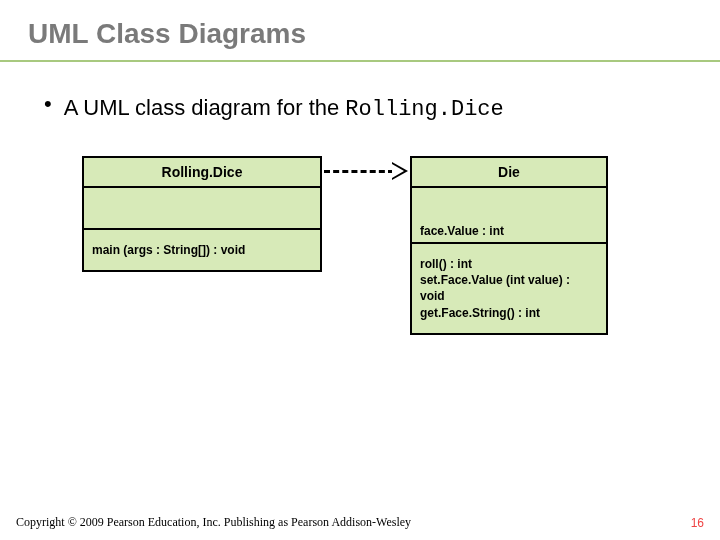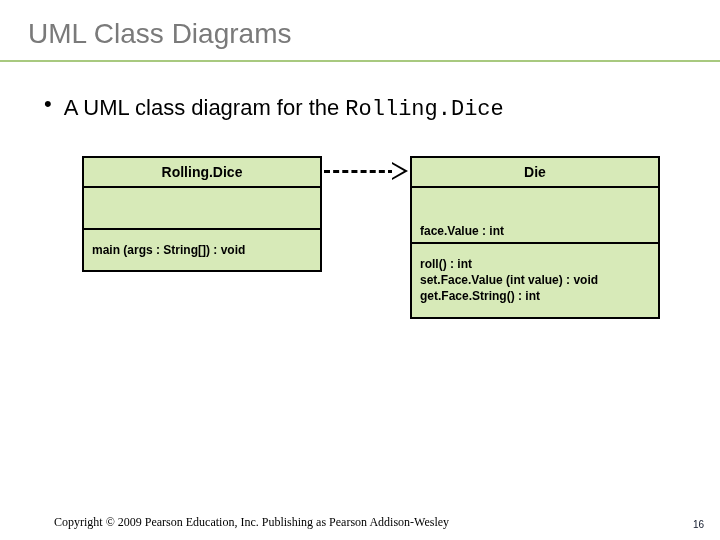"UML Class Diagrams" .title { font-weight: normal -> bold }
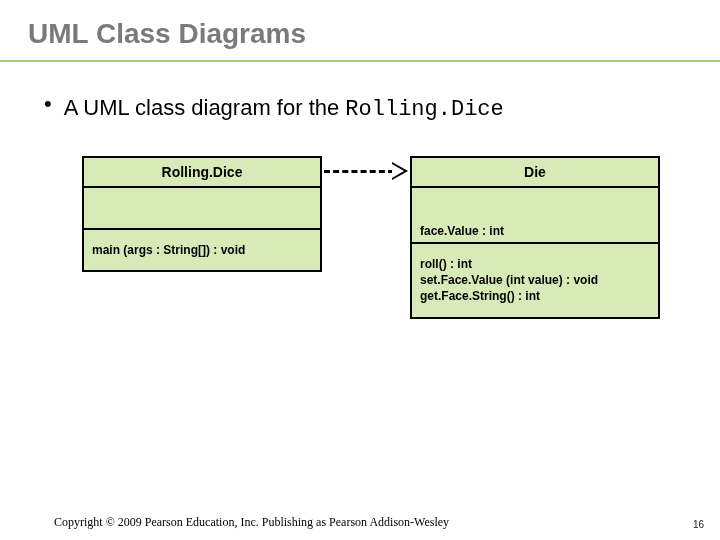"Die" .box-right { width: 250px -> 198px }
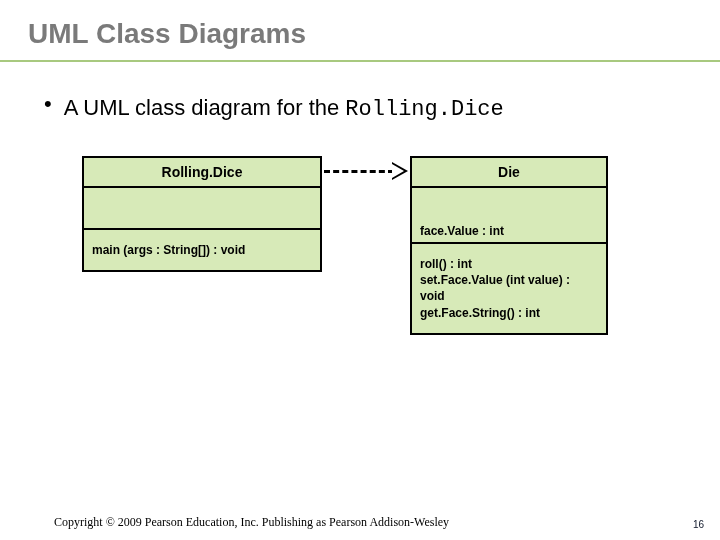"Copyright © 2009 Pearson Education," .footer { margin-left: 38px -> none }
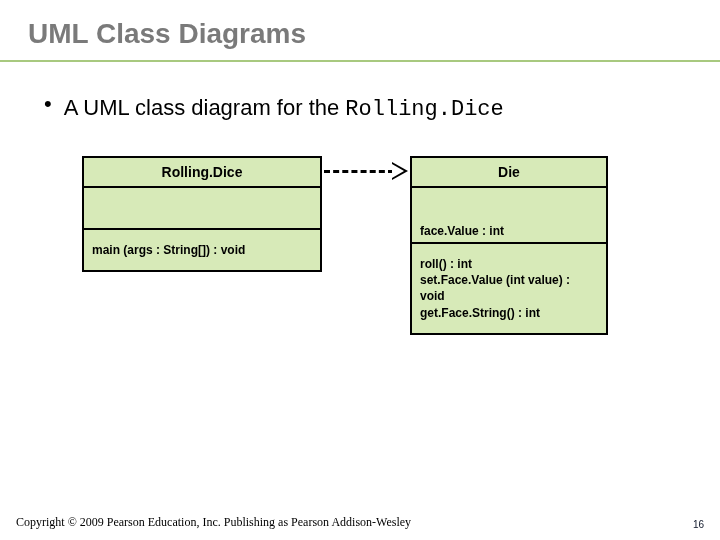"16" .page-num { color: #0f172a -> #ef4444; font-size: 10px -> 12px }
